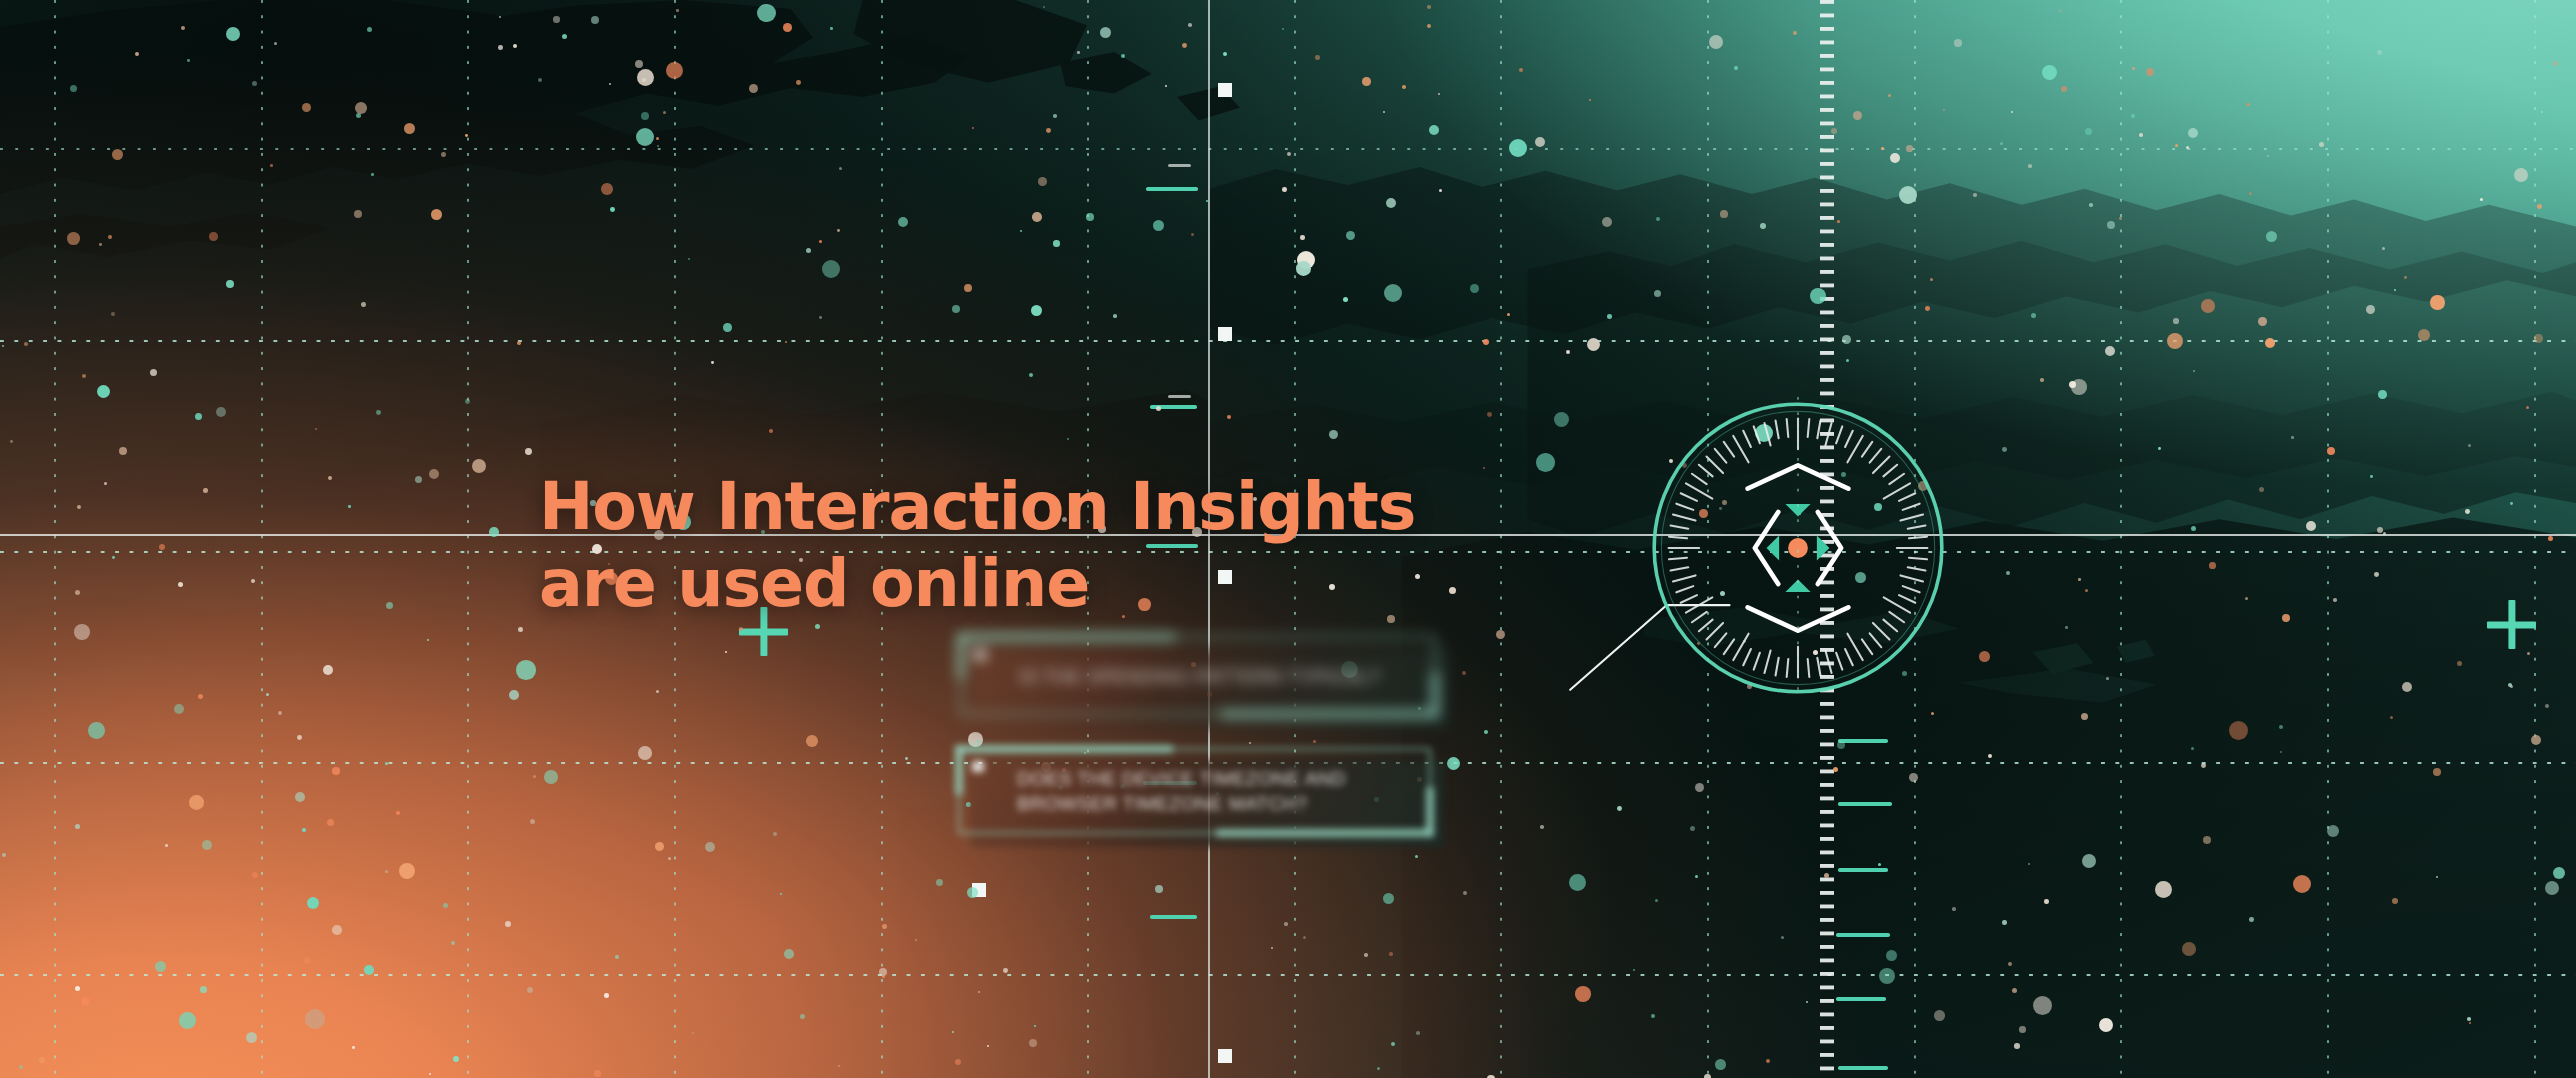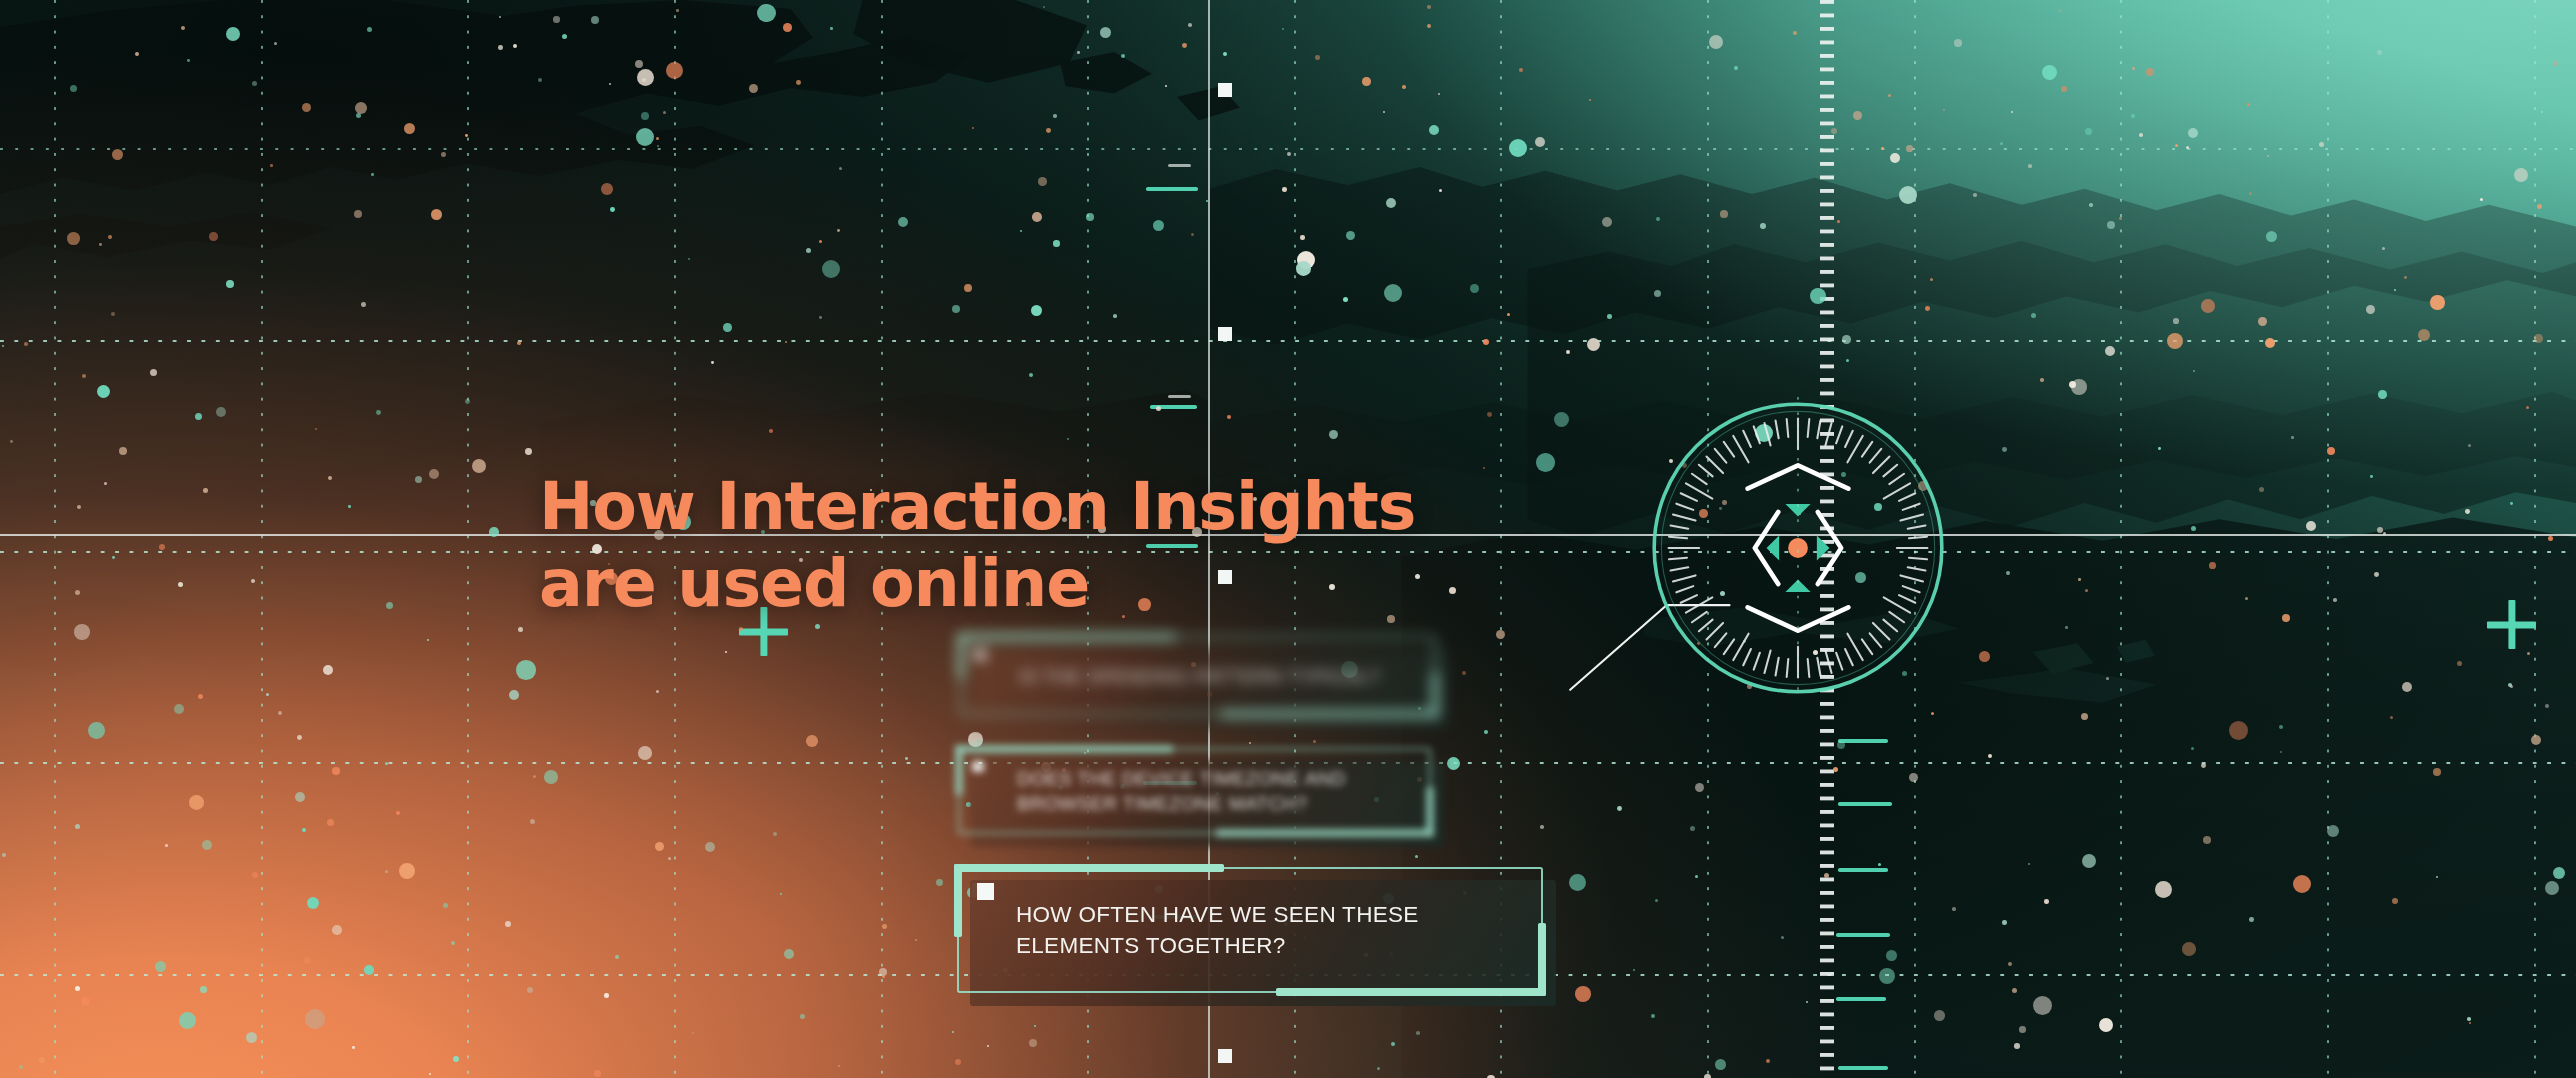"HOW OFTEN HAVE WE SEEN" div.card { html: <div> <div> <div></div> </div> <div></div> <div></div> <div></div> <div></div> <div></div> <div></div> <div>HOW OFTEN HAVE WE SEEN THESE ELEMENTS TOGETHER?</div> </div> -> none }
